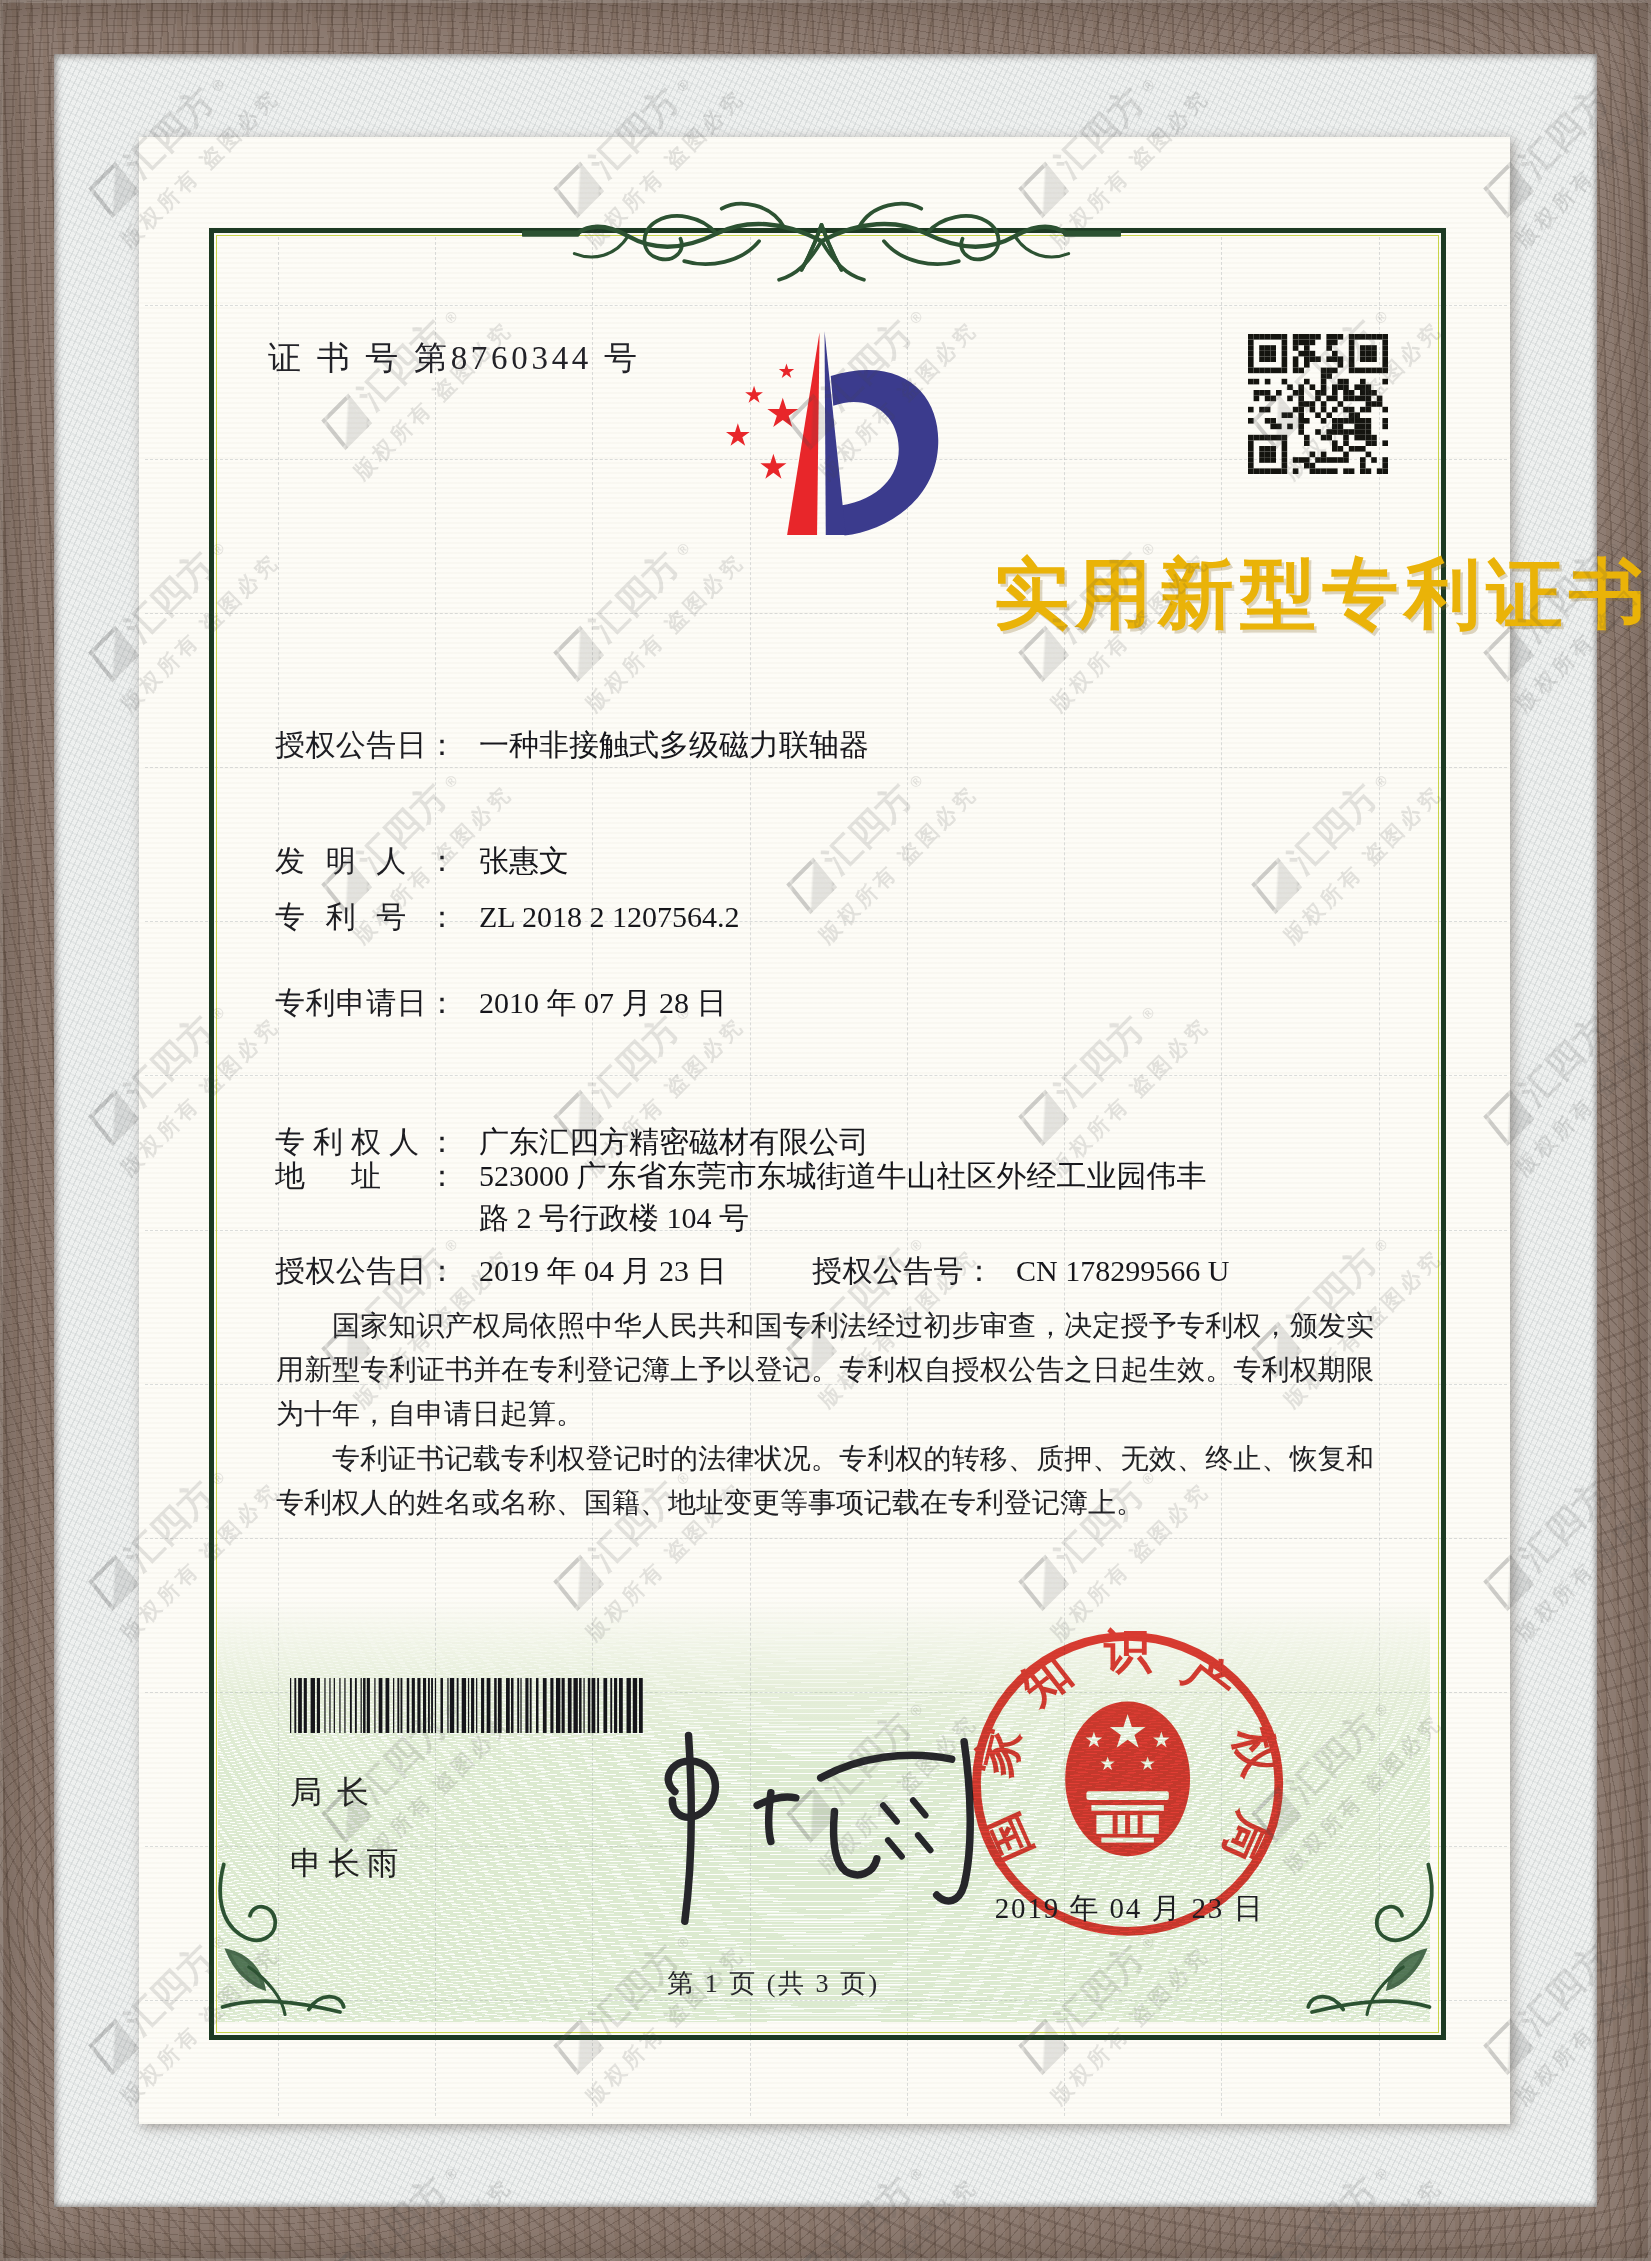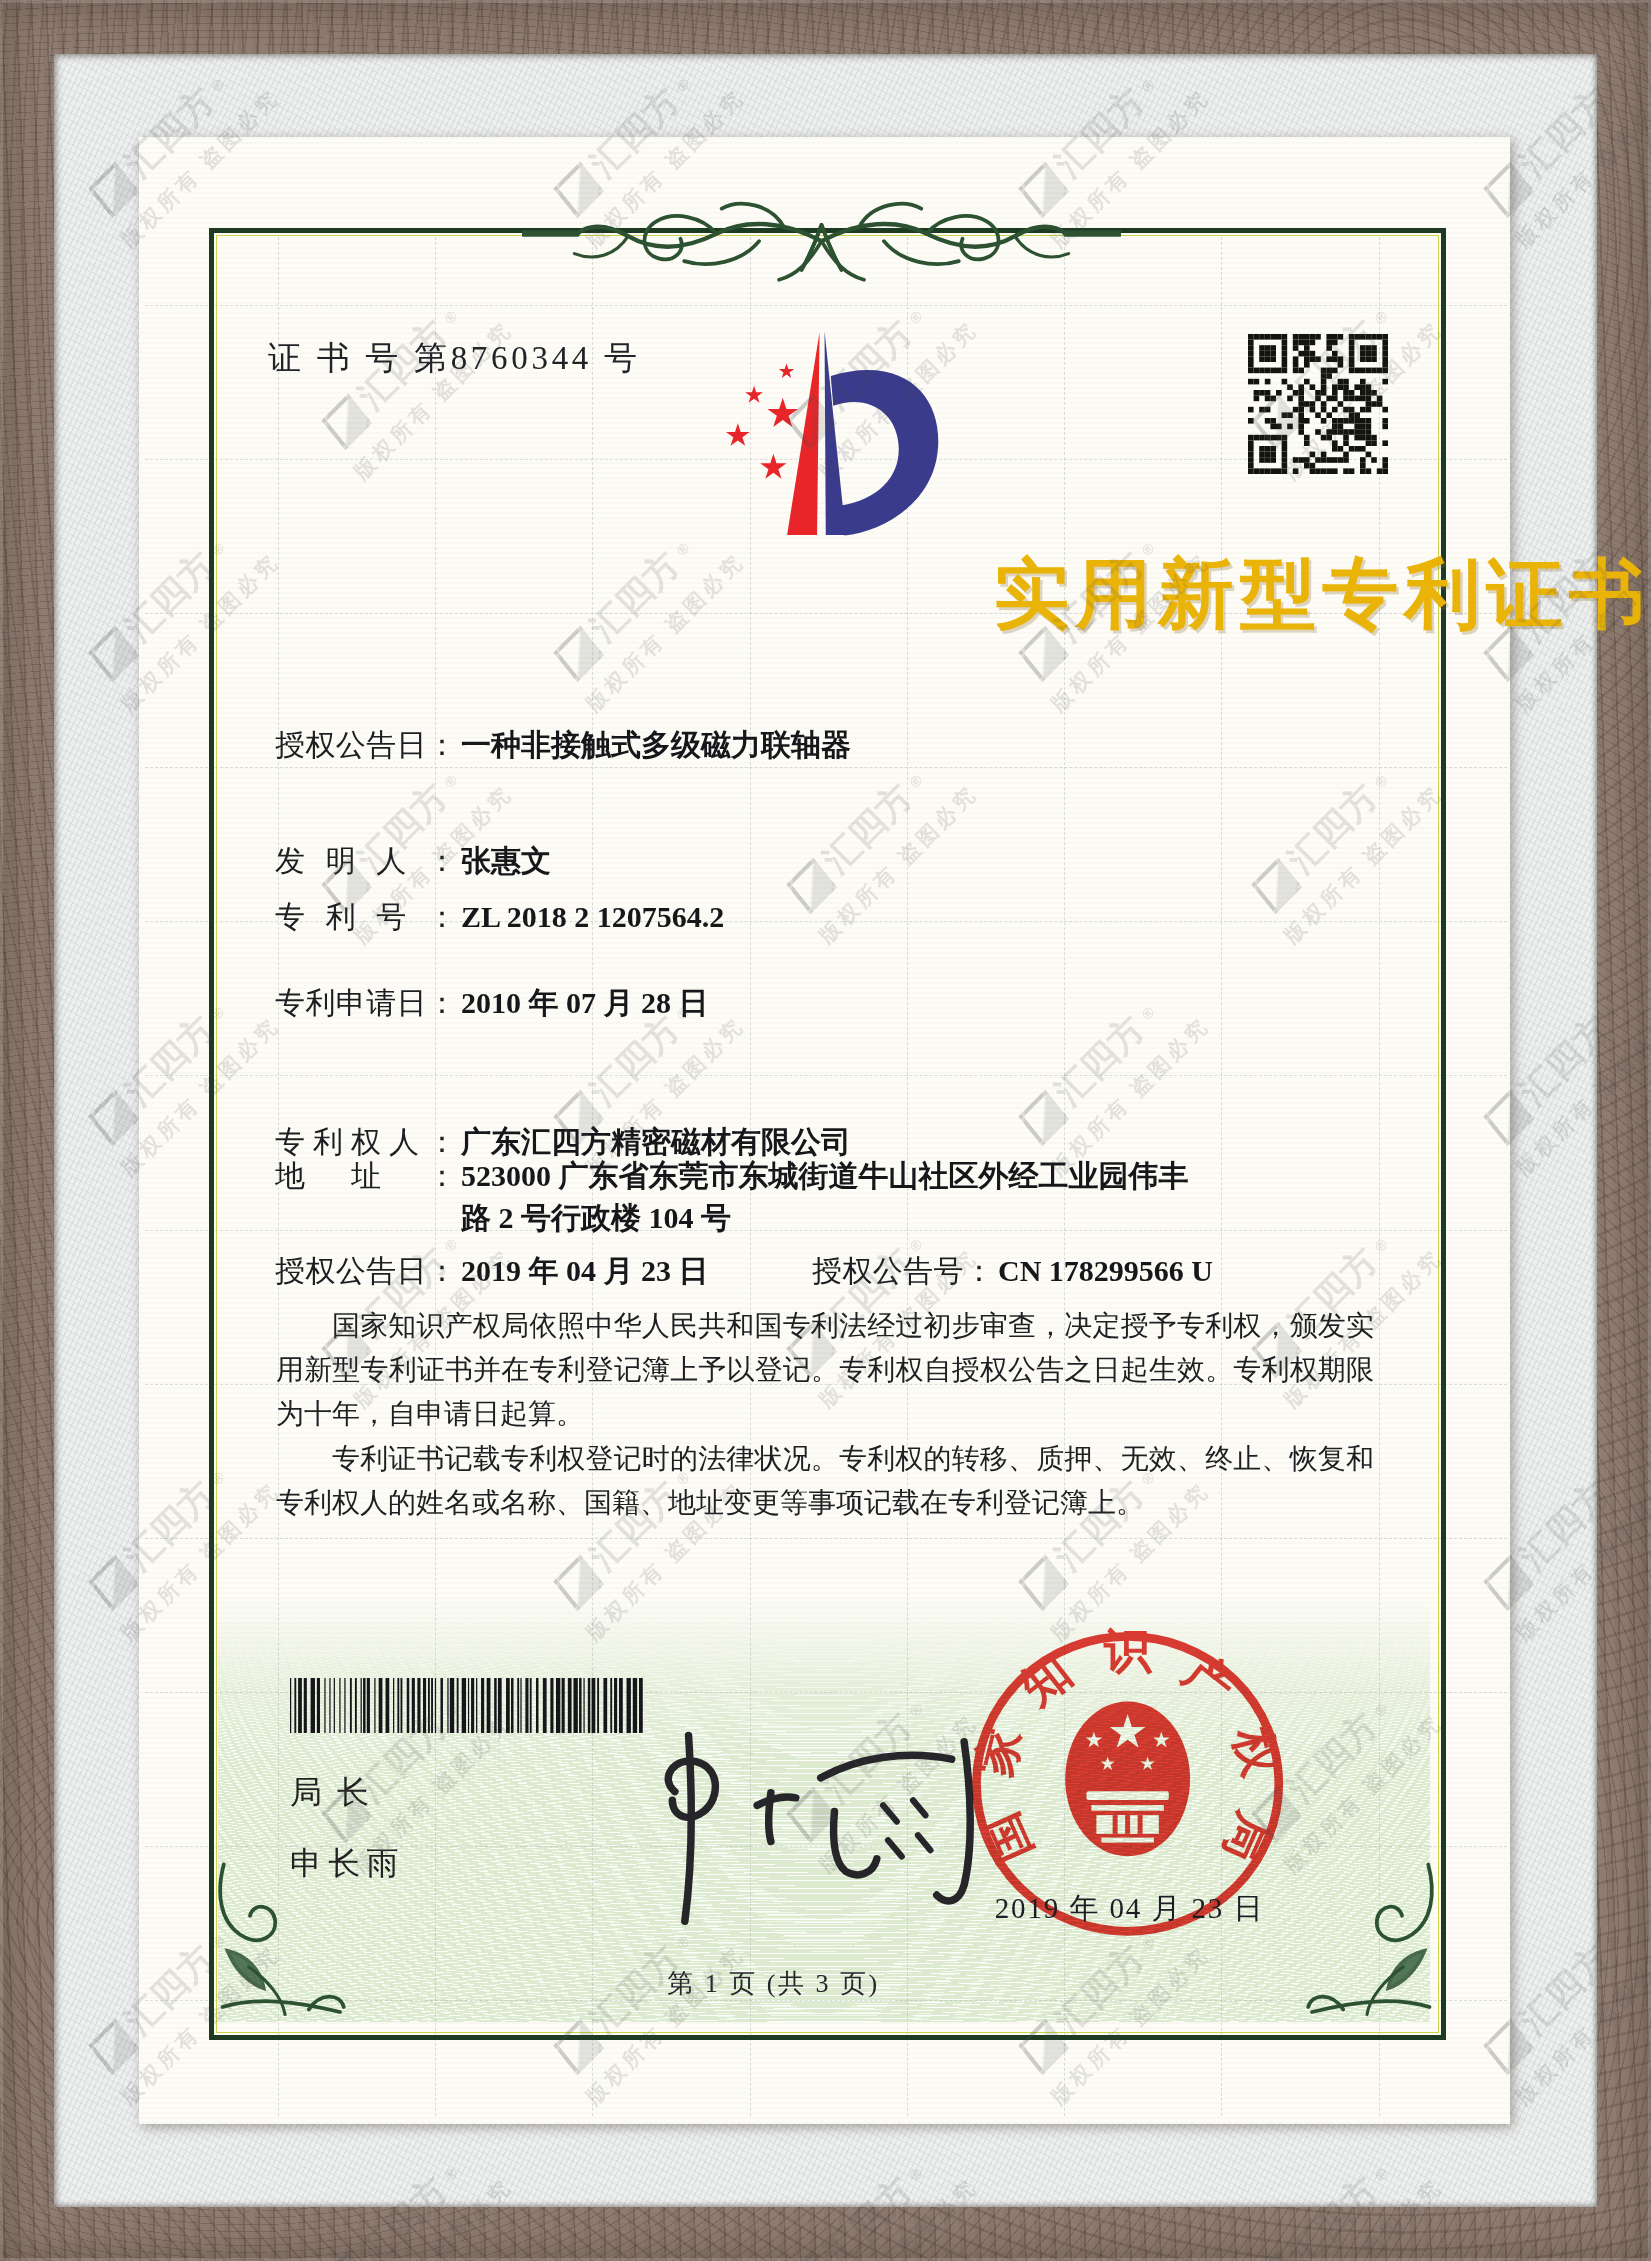"一种非接触式多级磁力联轴器" .fvalue { font-weight: bold -> none; margin-left: 4px -> 22px }
